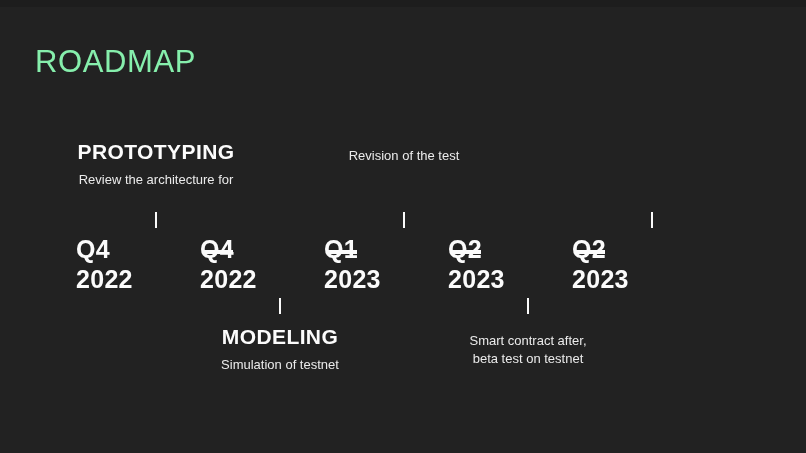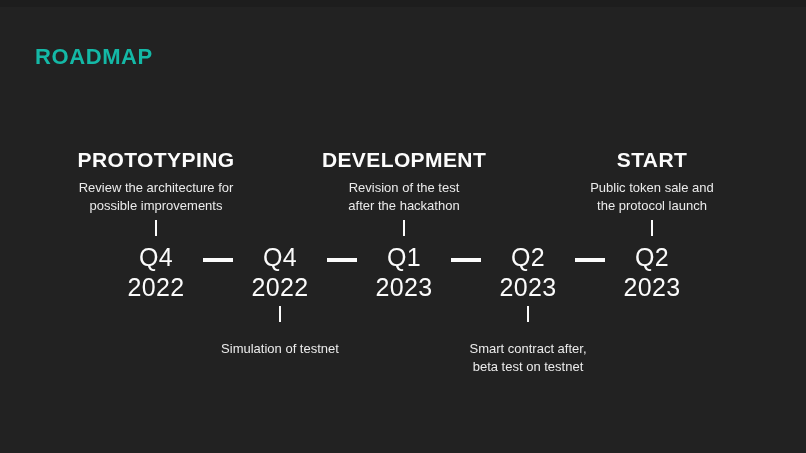"ROADMAP" #page-title { color: #14b8a6 -> #86efac; font-size: 22px -> 31px; font-weight: 700 -> 400 }
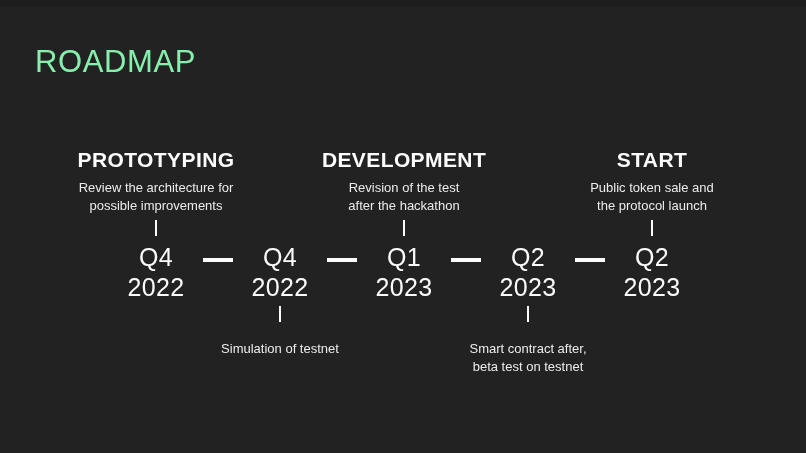"PROTOTYPING" #timeline { top: 128px -> 120px }
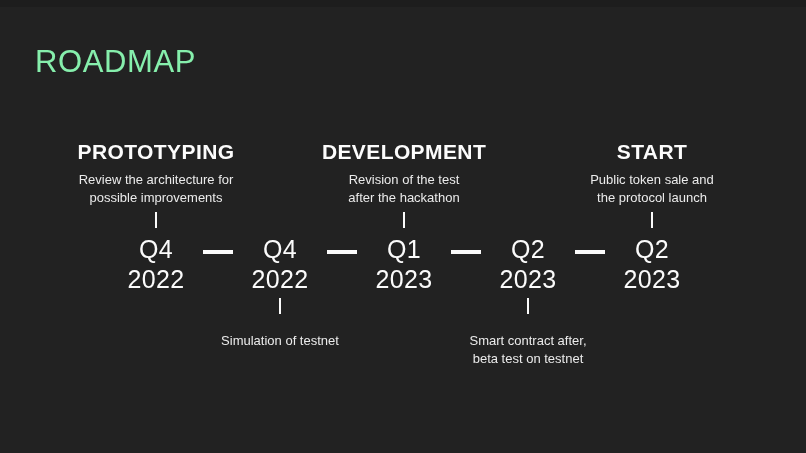"DEVELOPMENT" div.m-title { html: <div>DEVELOPMENT</div> -> none }
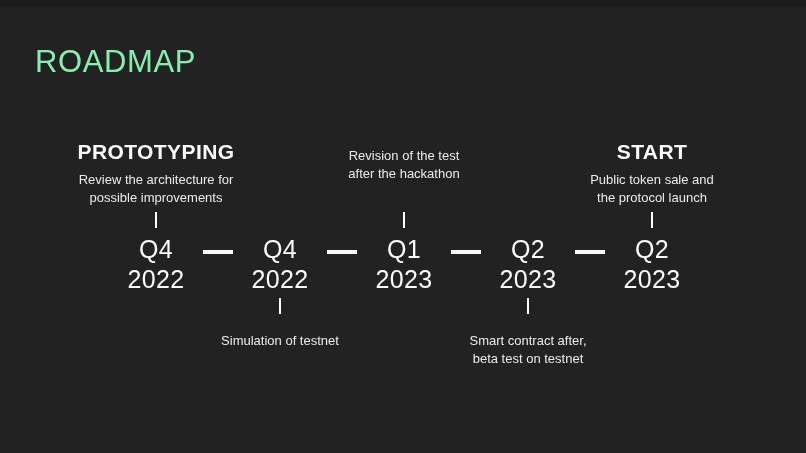"START" div.label-block { html: <div> <div>START</div> <div> <div>Public token sale and</div> <div>the protocol launch</div> </div> </div> -> none }
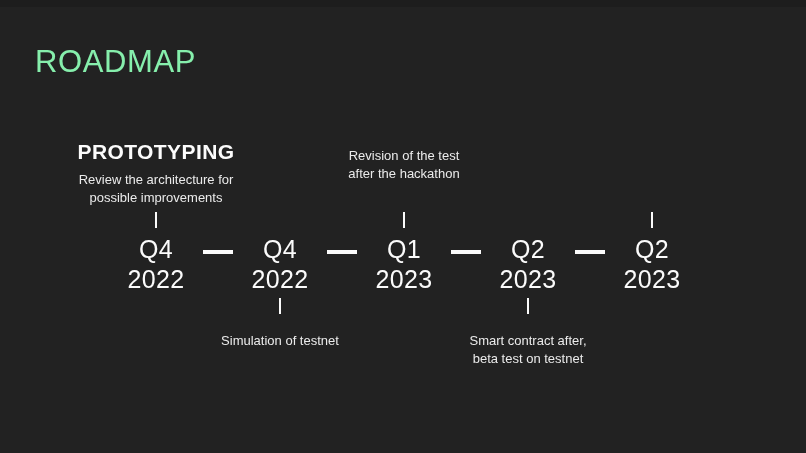"after the hackathon" div { html: <div>after the hackathon</div> -> none }
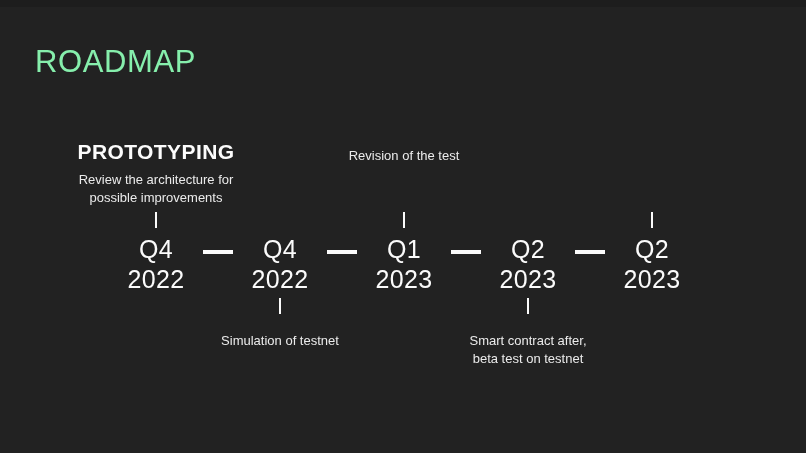"possible improvements" div { html: <div>possible improvements</div> -> none }
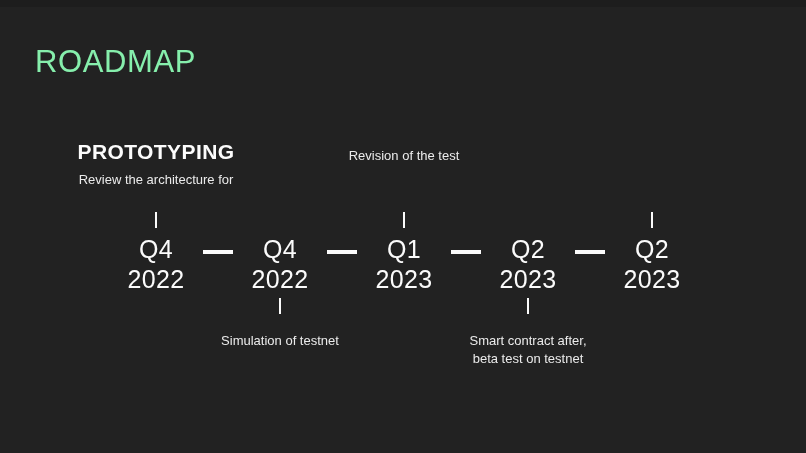"Q4" .date { font-weight: normal -> bold; text-align: center -> none }
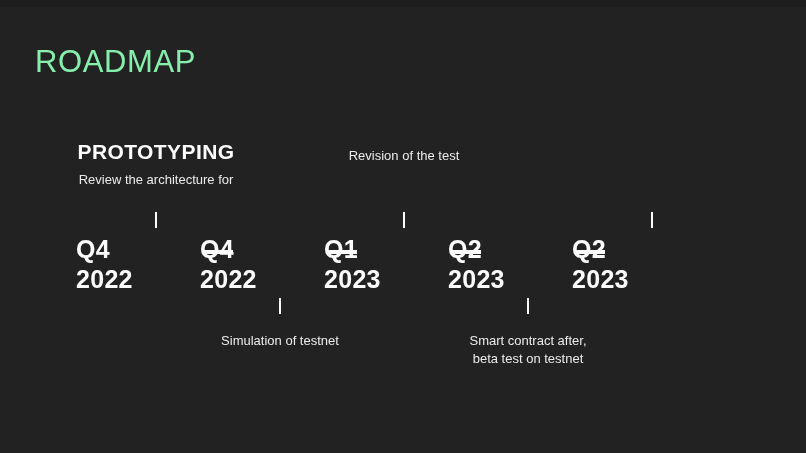"MODELING" div.m-title { html: none -> <div>MODELING</div> }
